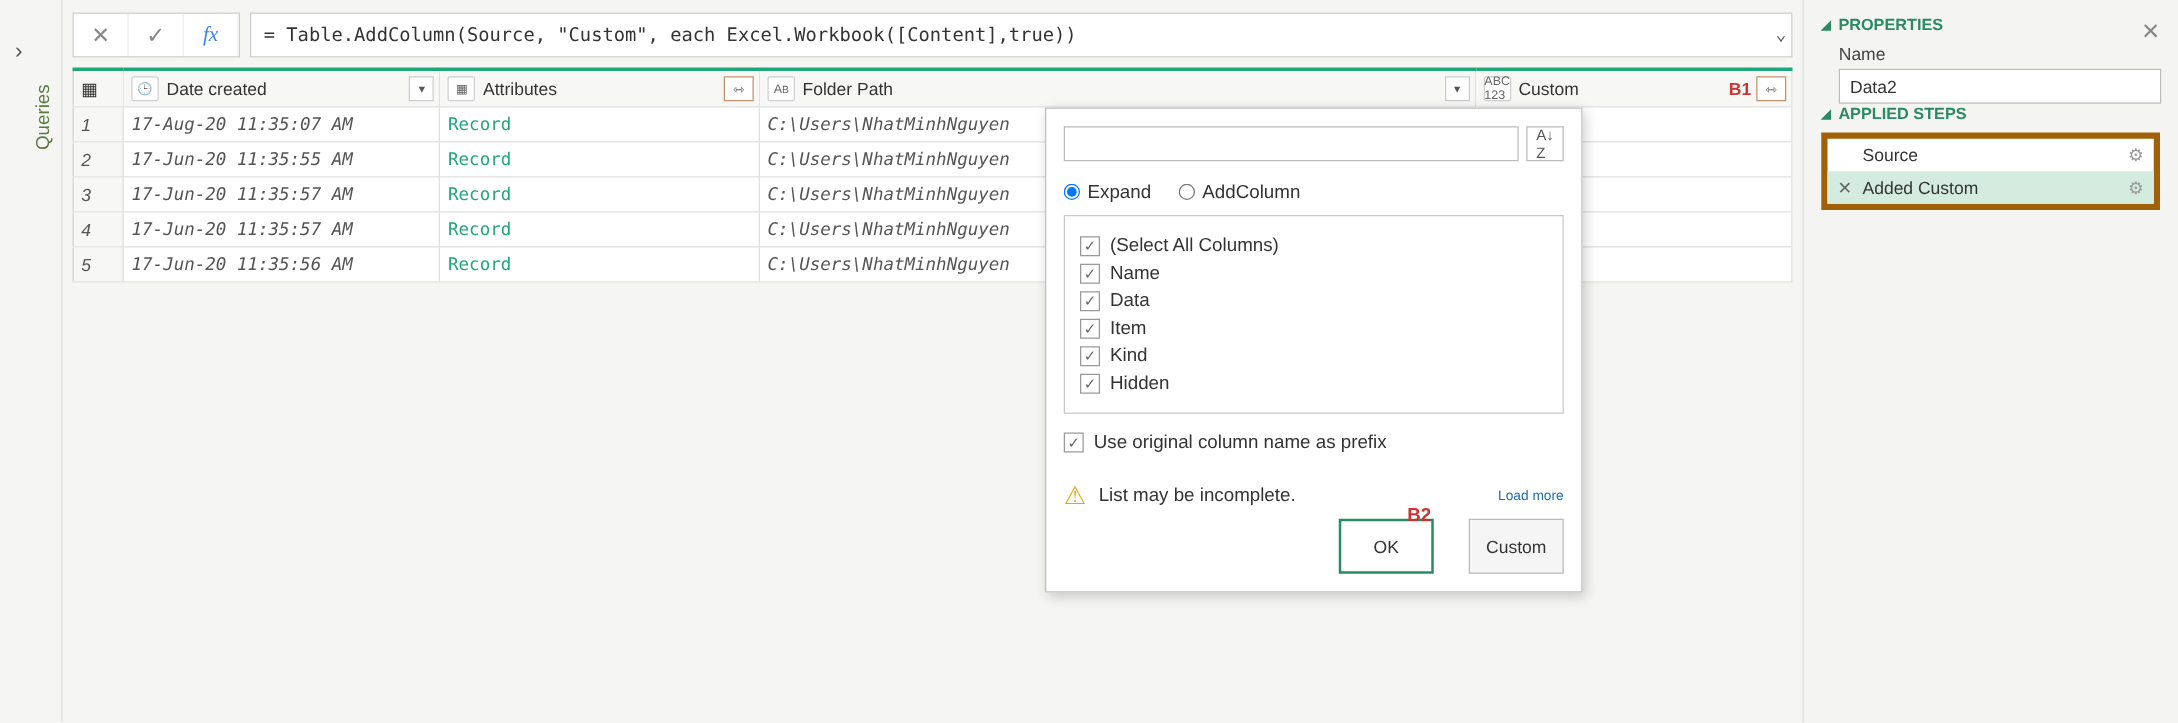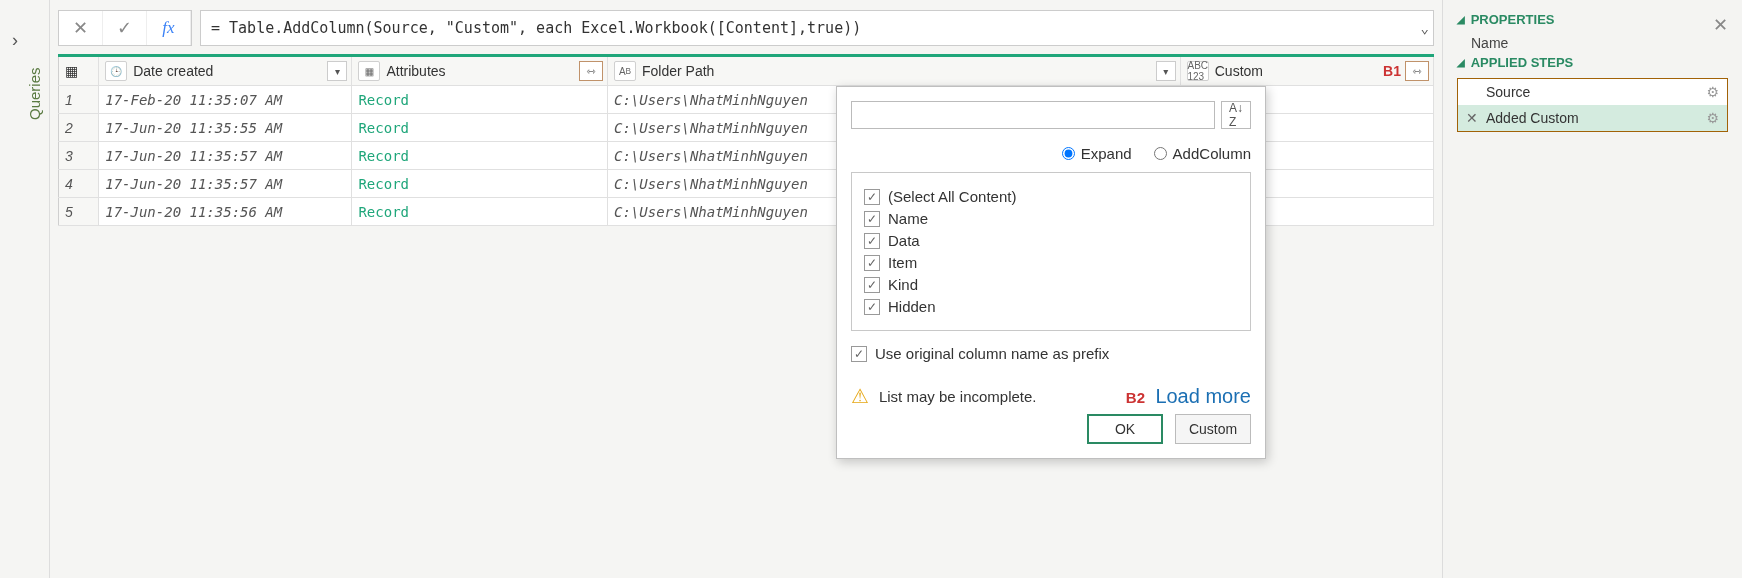"Data2" input.name-input { html: none -> <input> }
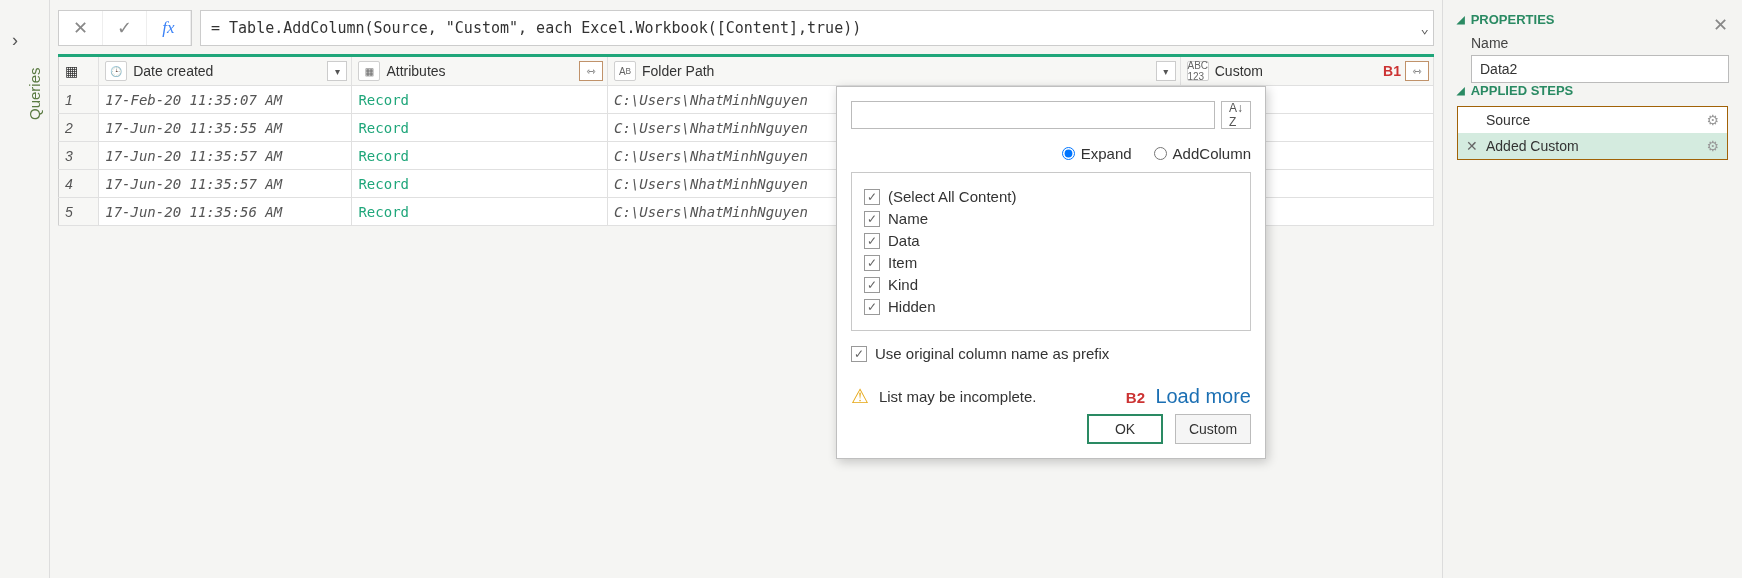"17-Feb-20 11:35:07 AM" td.mono { text: 17-Feb-20 -> 17-Aug-20 }
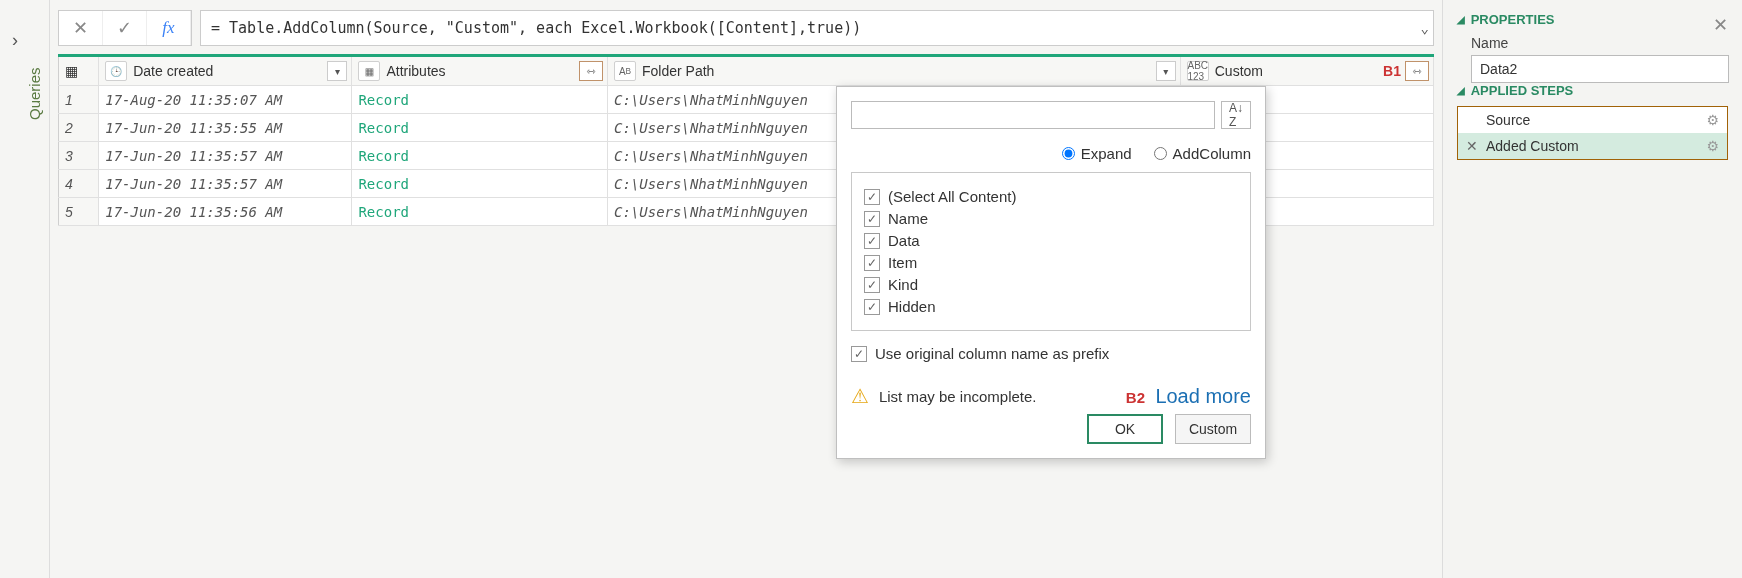"Source" .steps { border: 1px solid #a16207 -> 5px solid #a16207 }
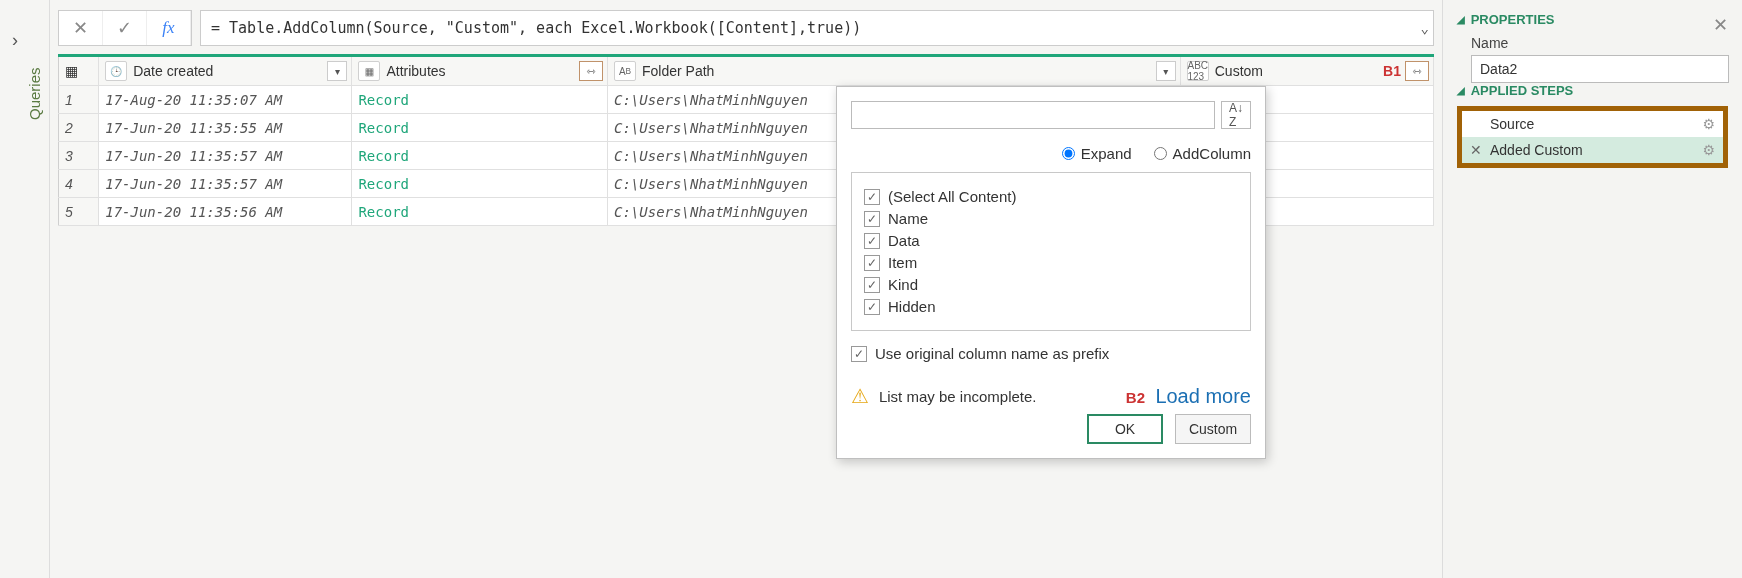"Expand" .radios { justify-content: flex-end -> none }
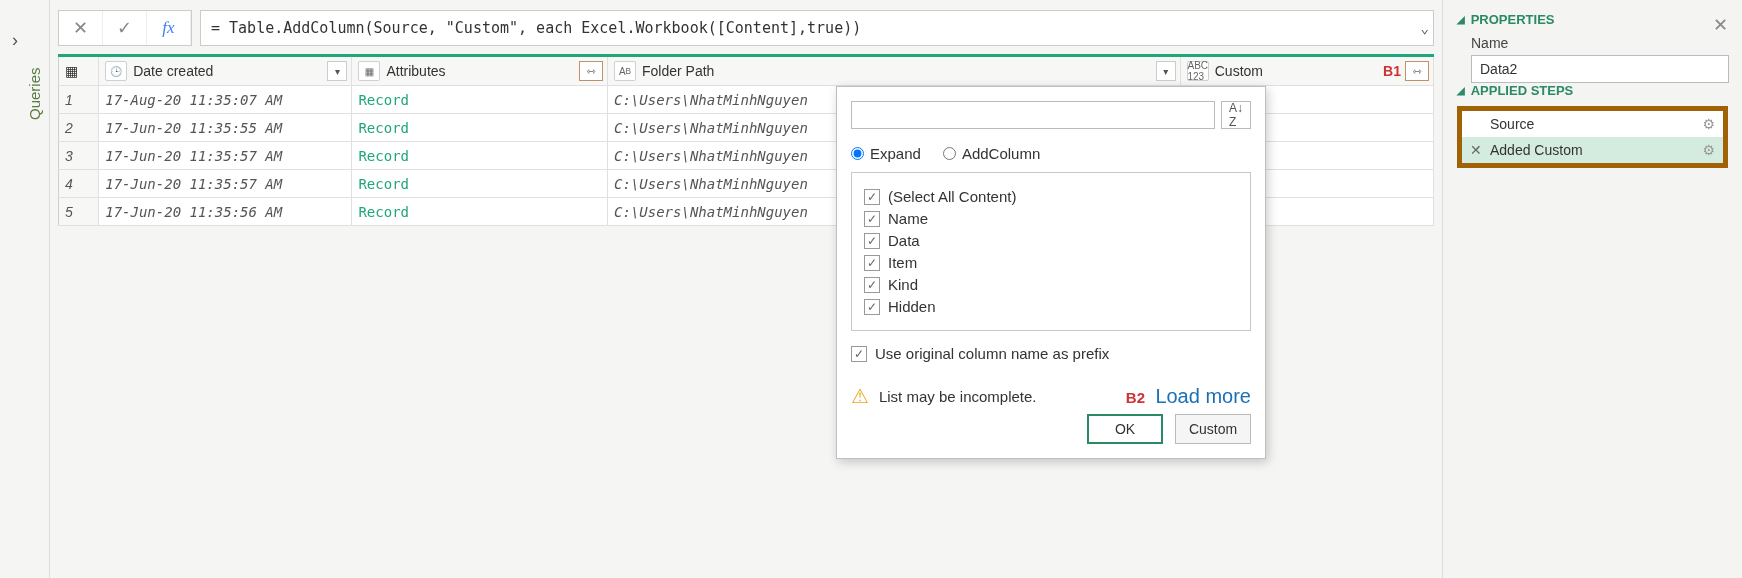"(Select All Content)" span { text: Content -> Columns }
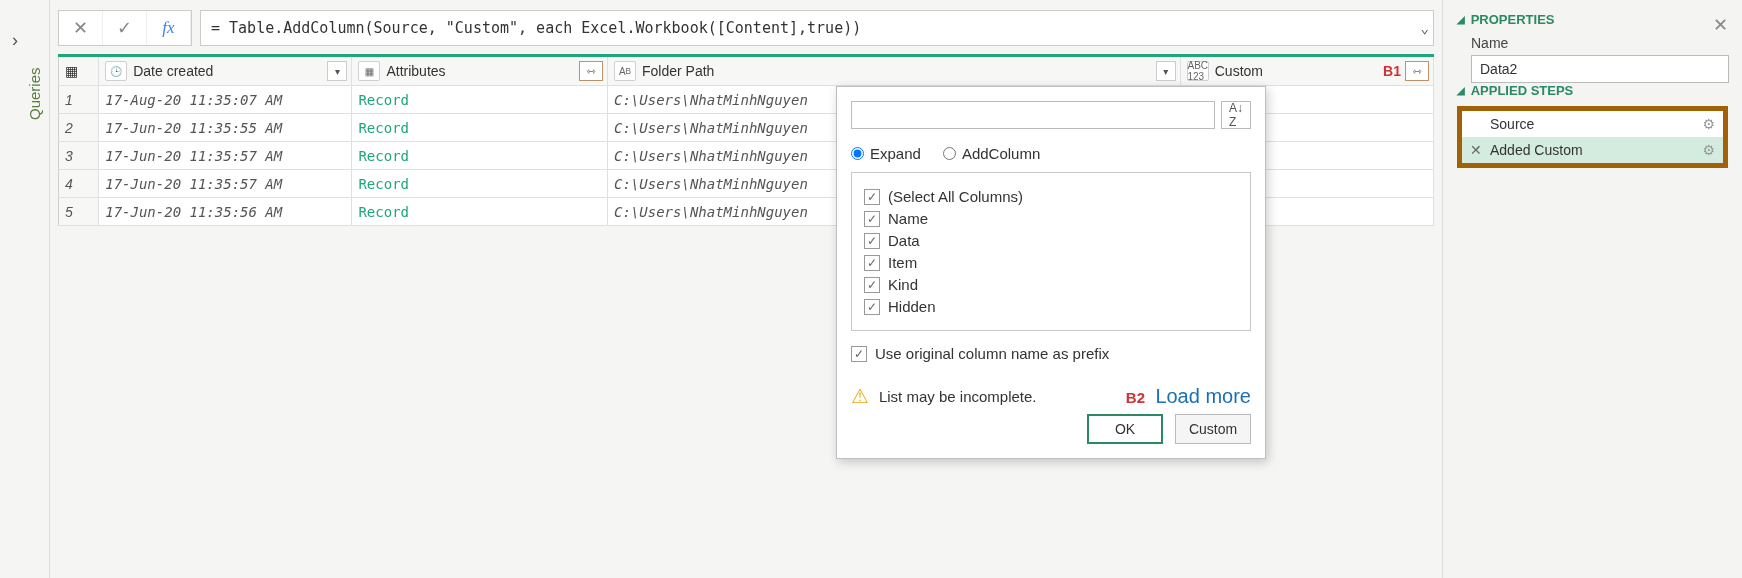"Load more" .loadmore { font-size: 20px -> 11px }
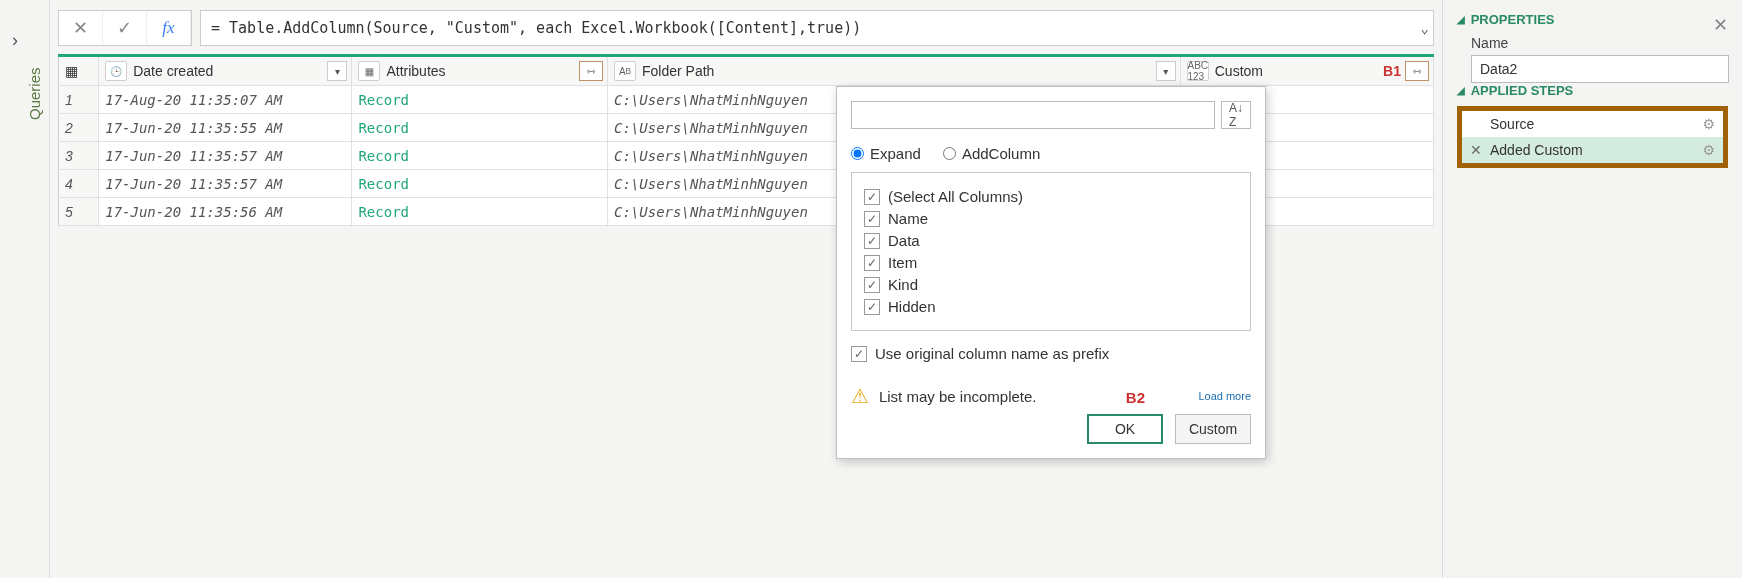"OK" .btn { height: 30px -> 44px; margin-left: none -> 16px }
